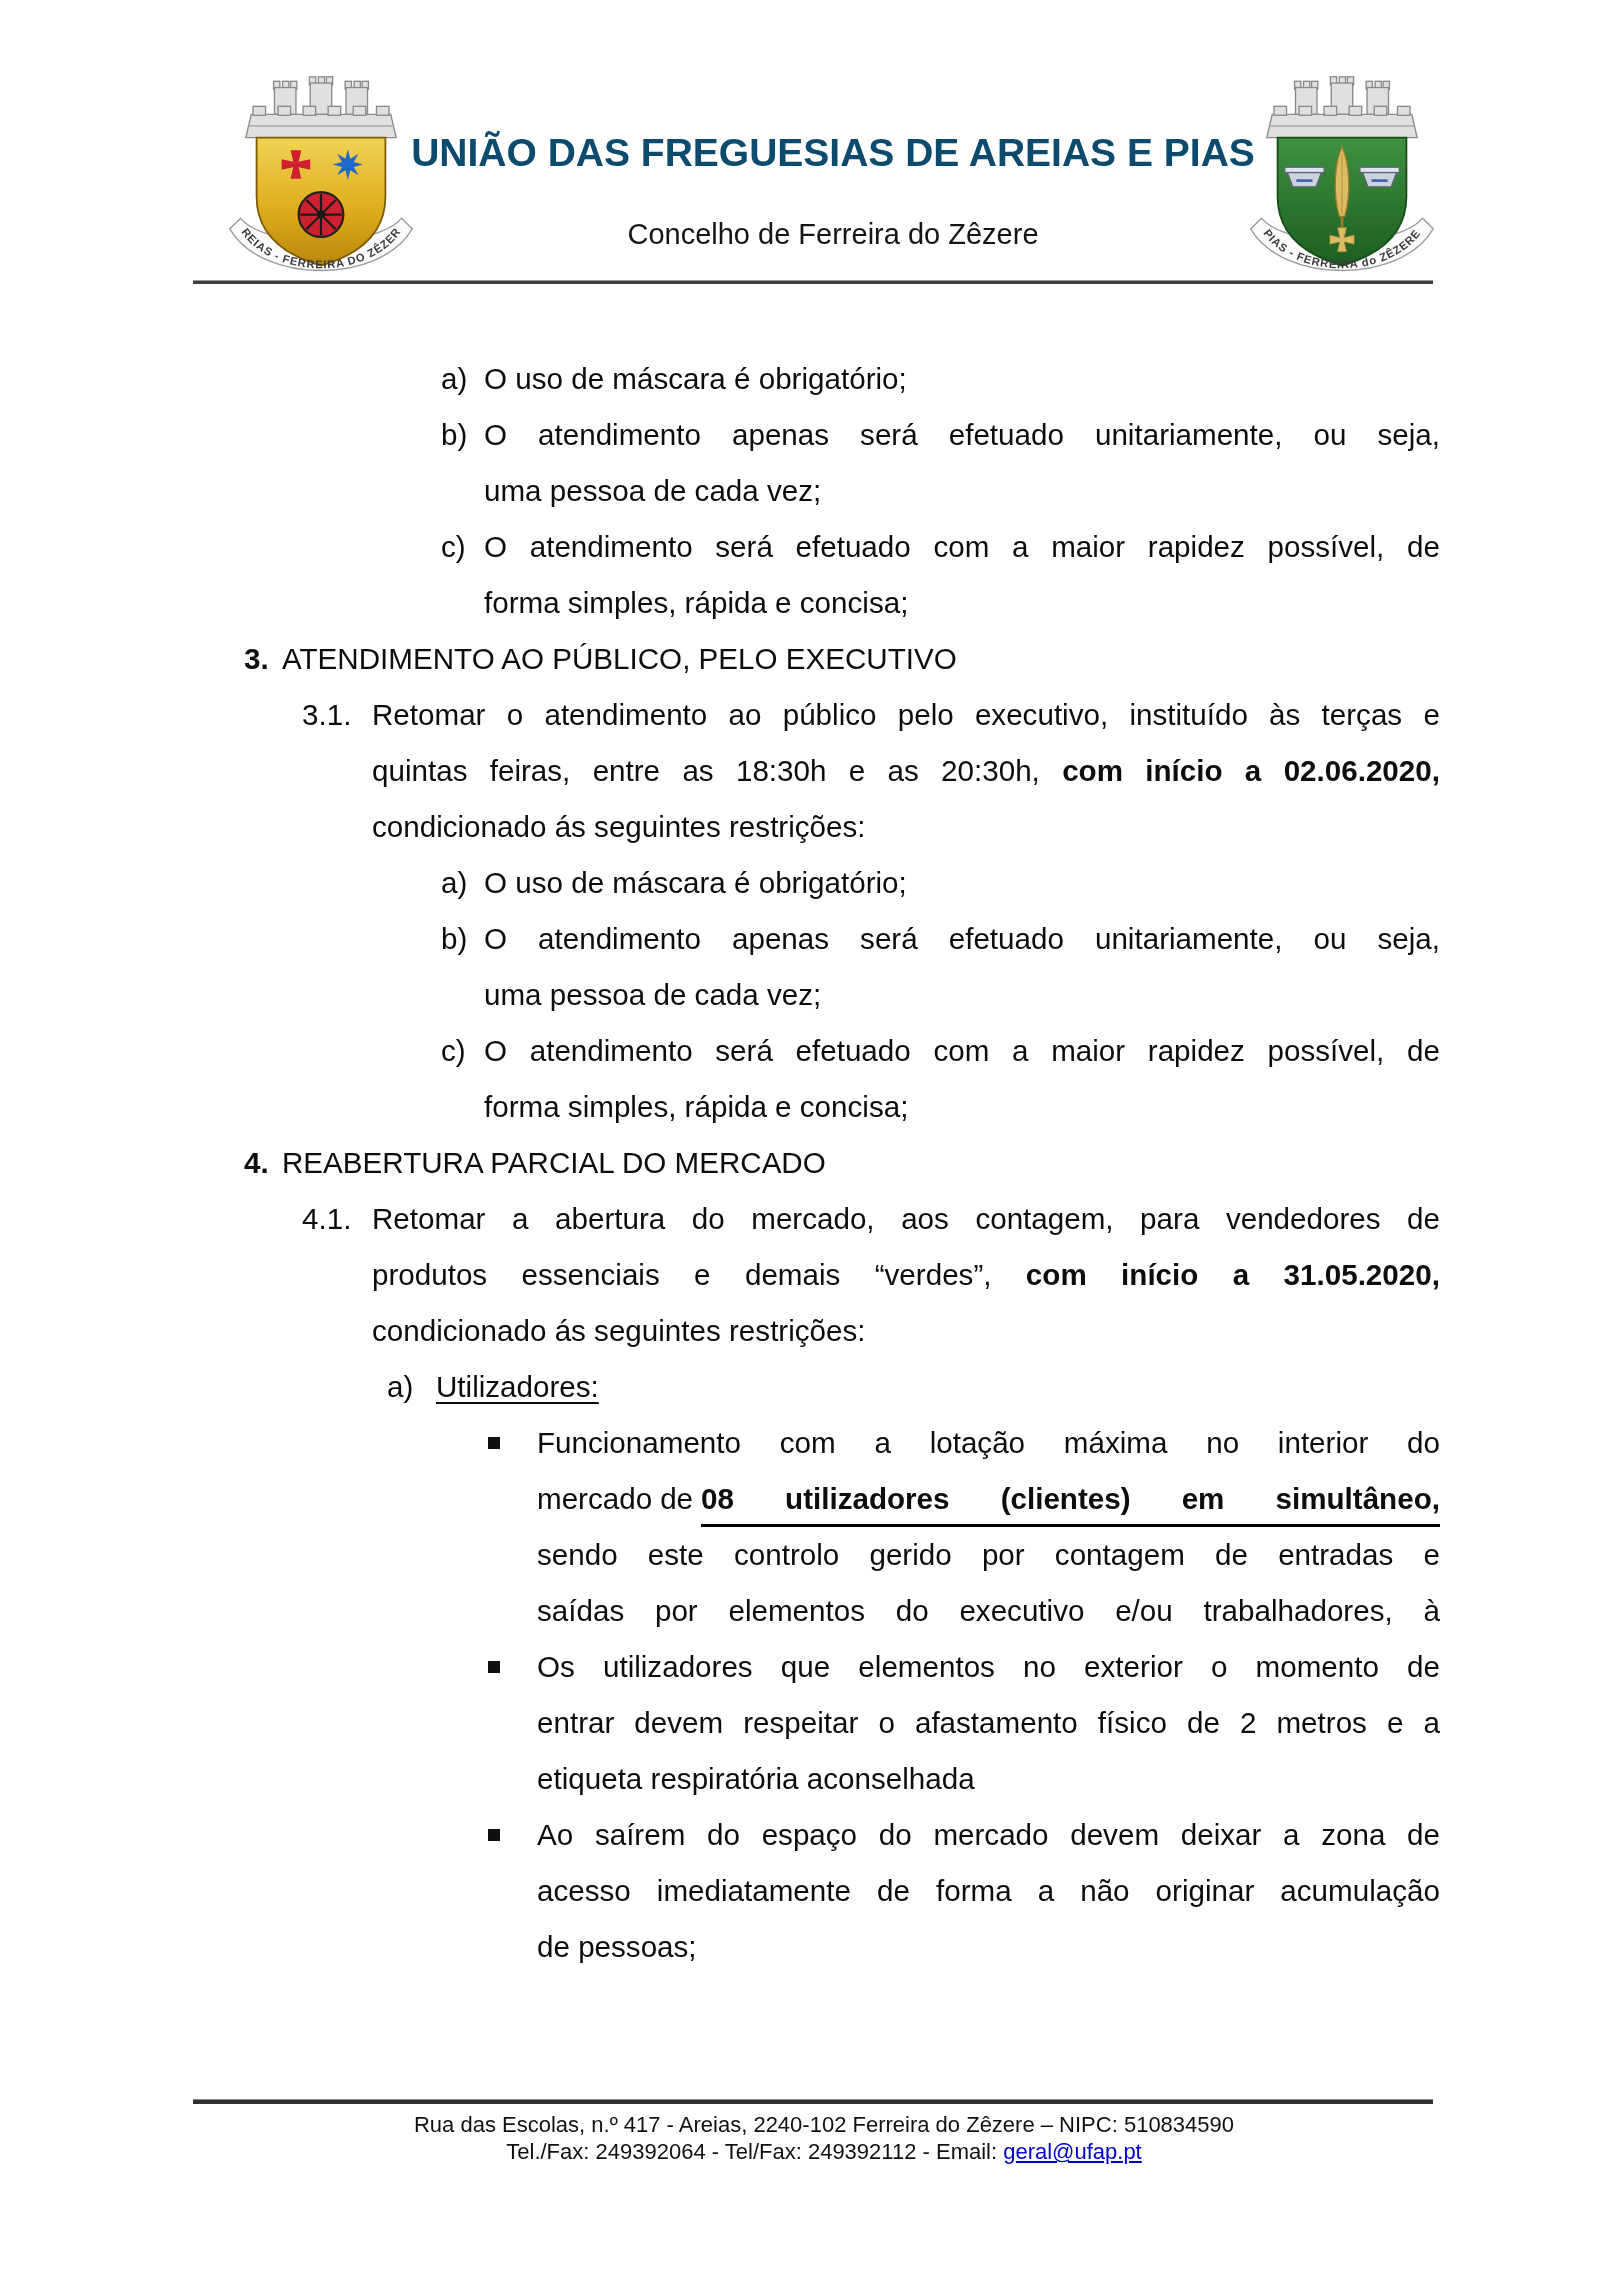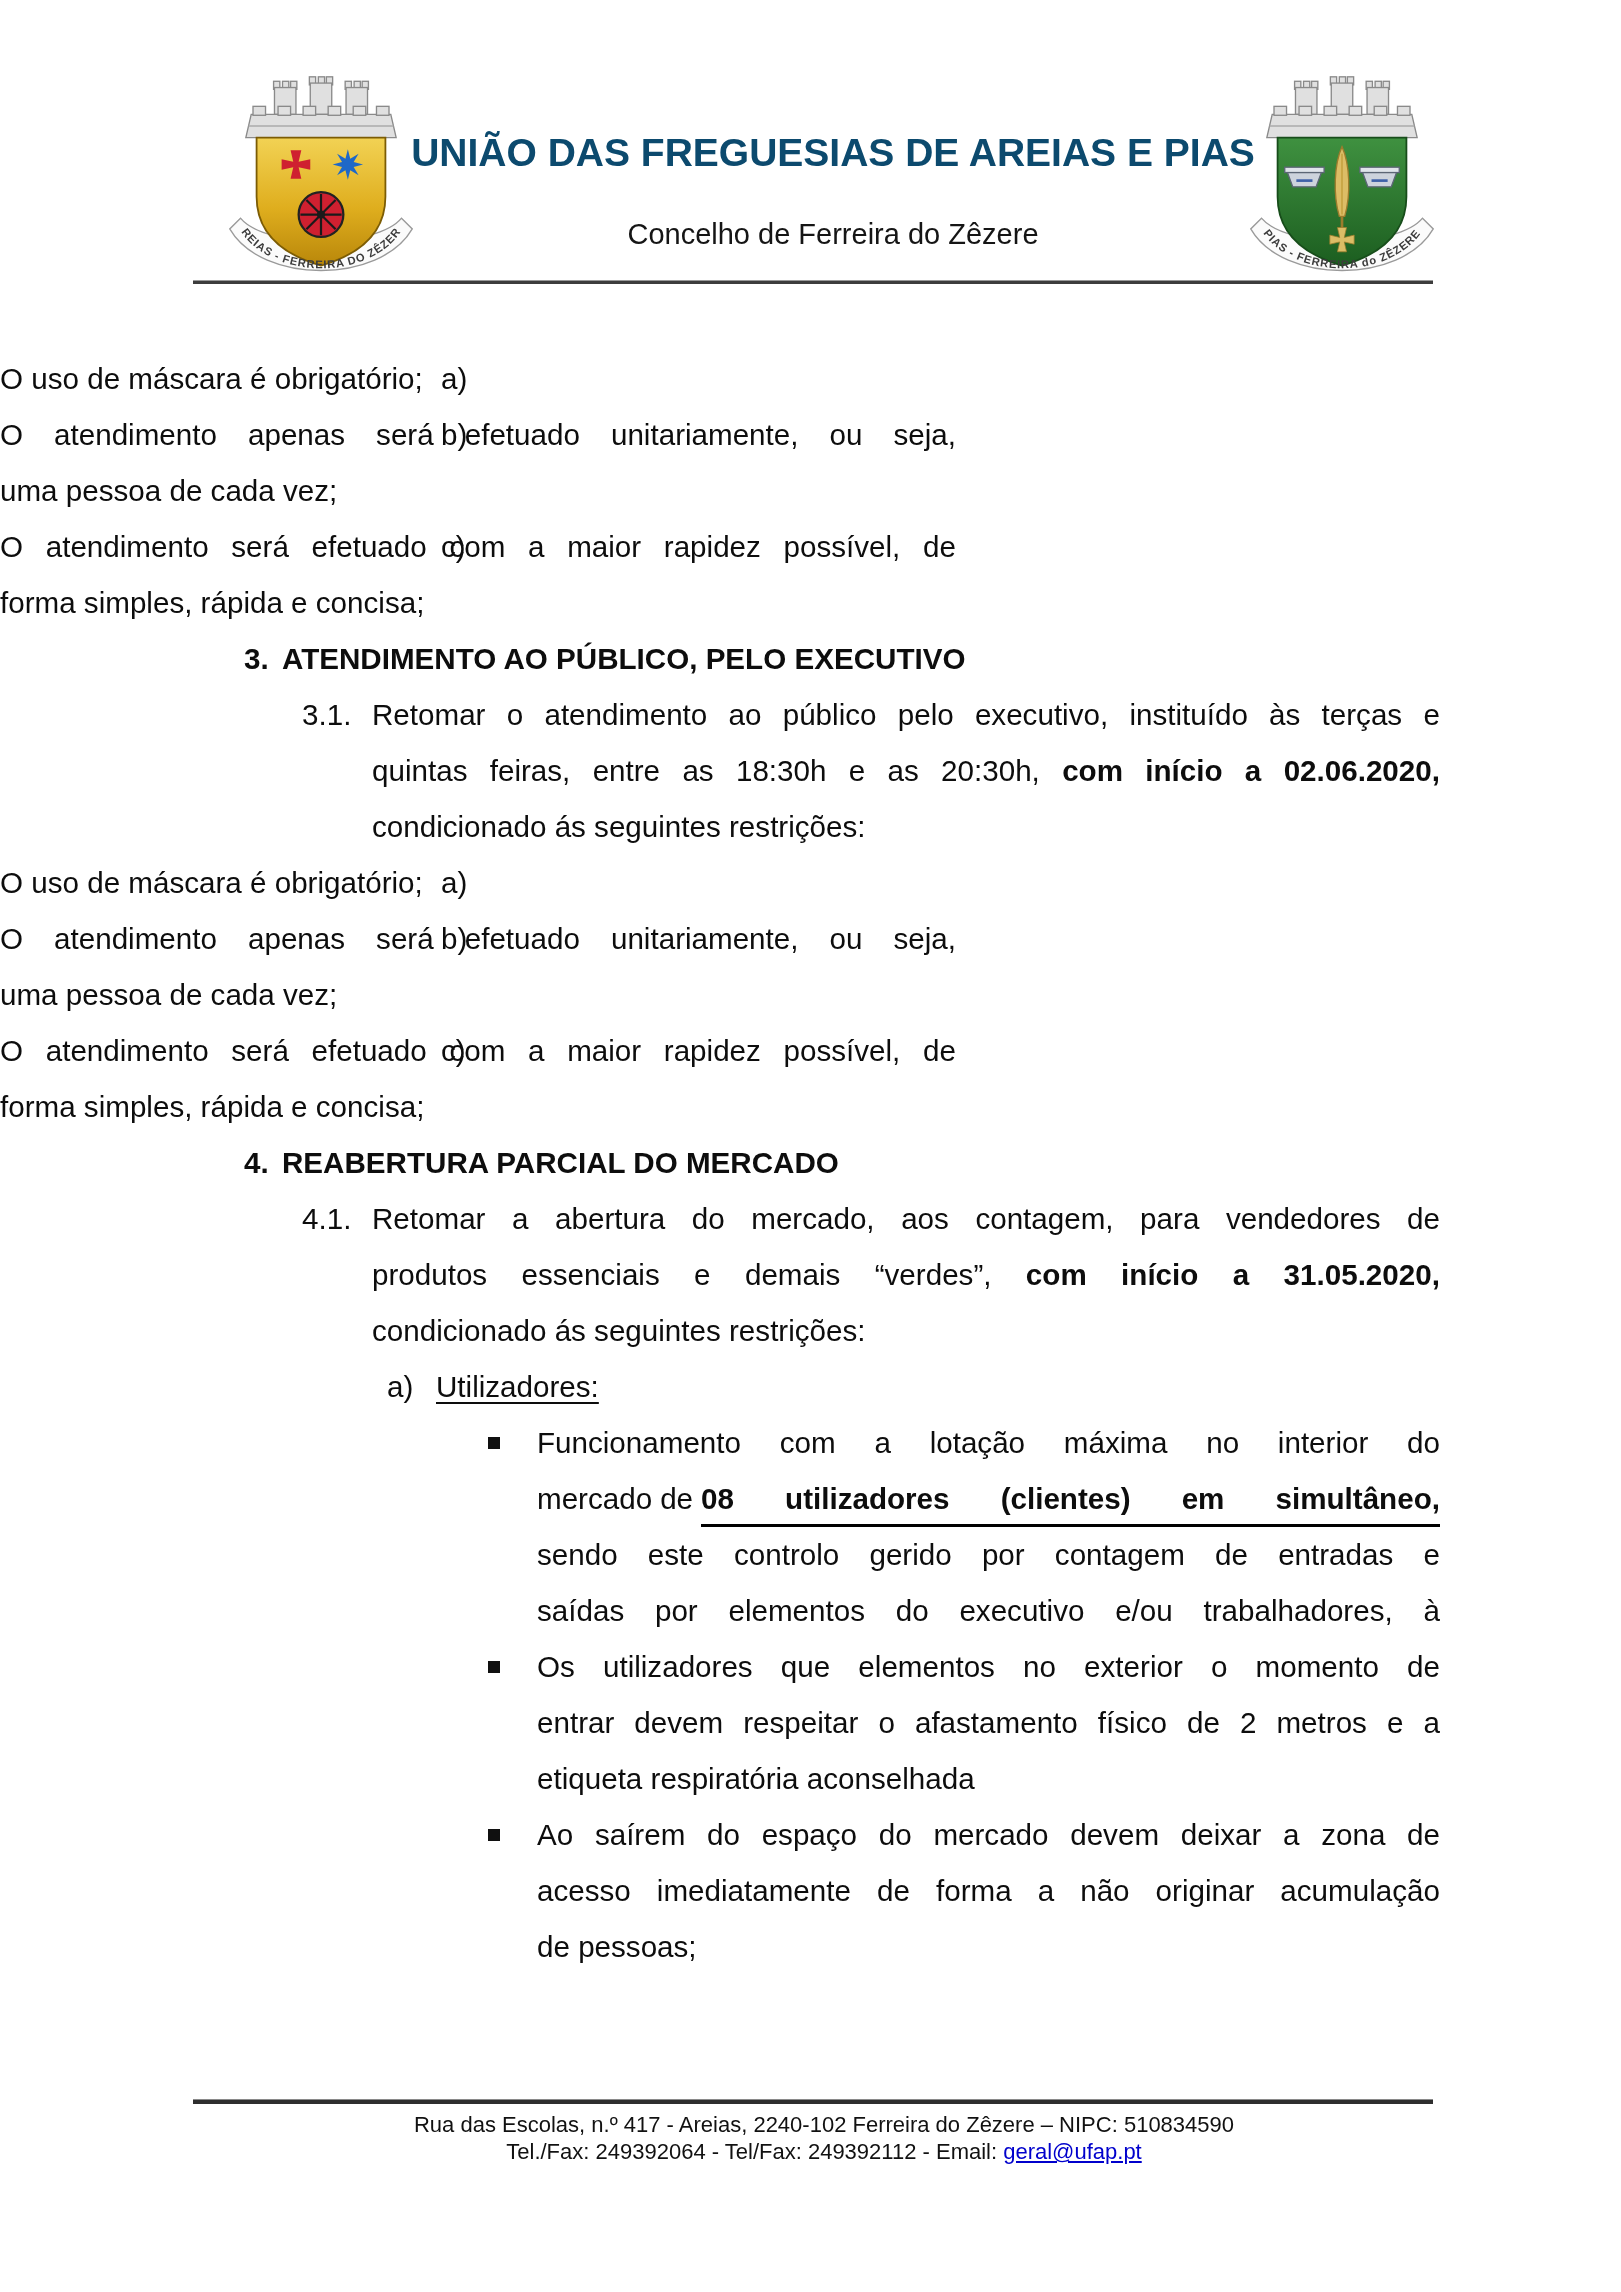"O uso de máscara é" .alpha .txt { margin-left: none -> 484px }
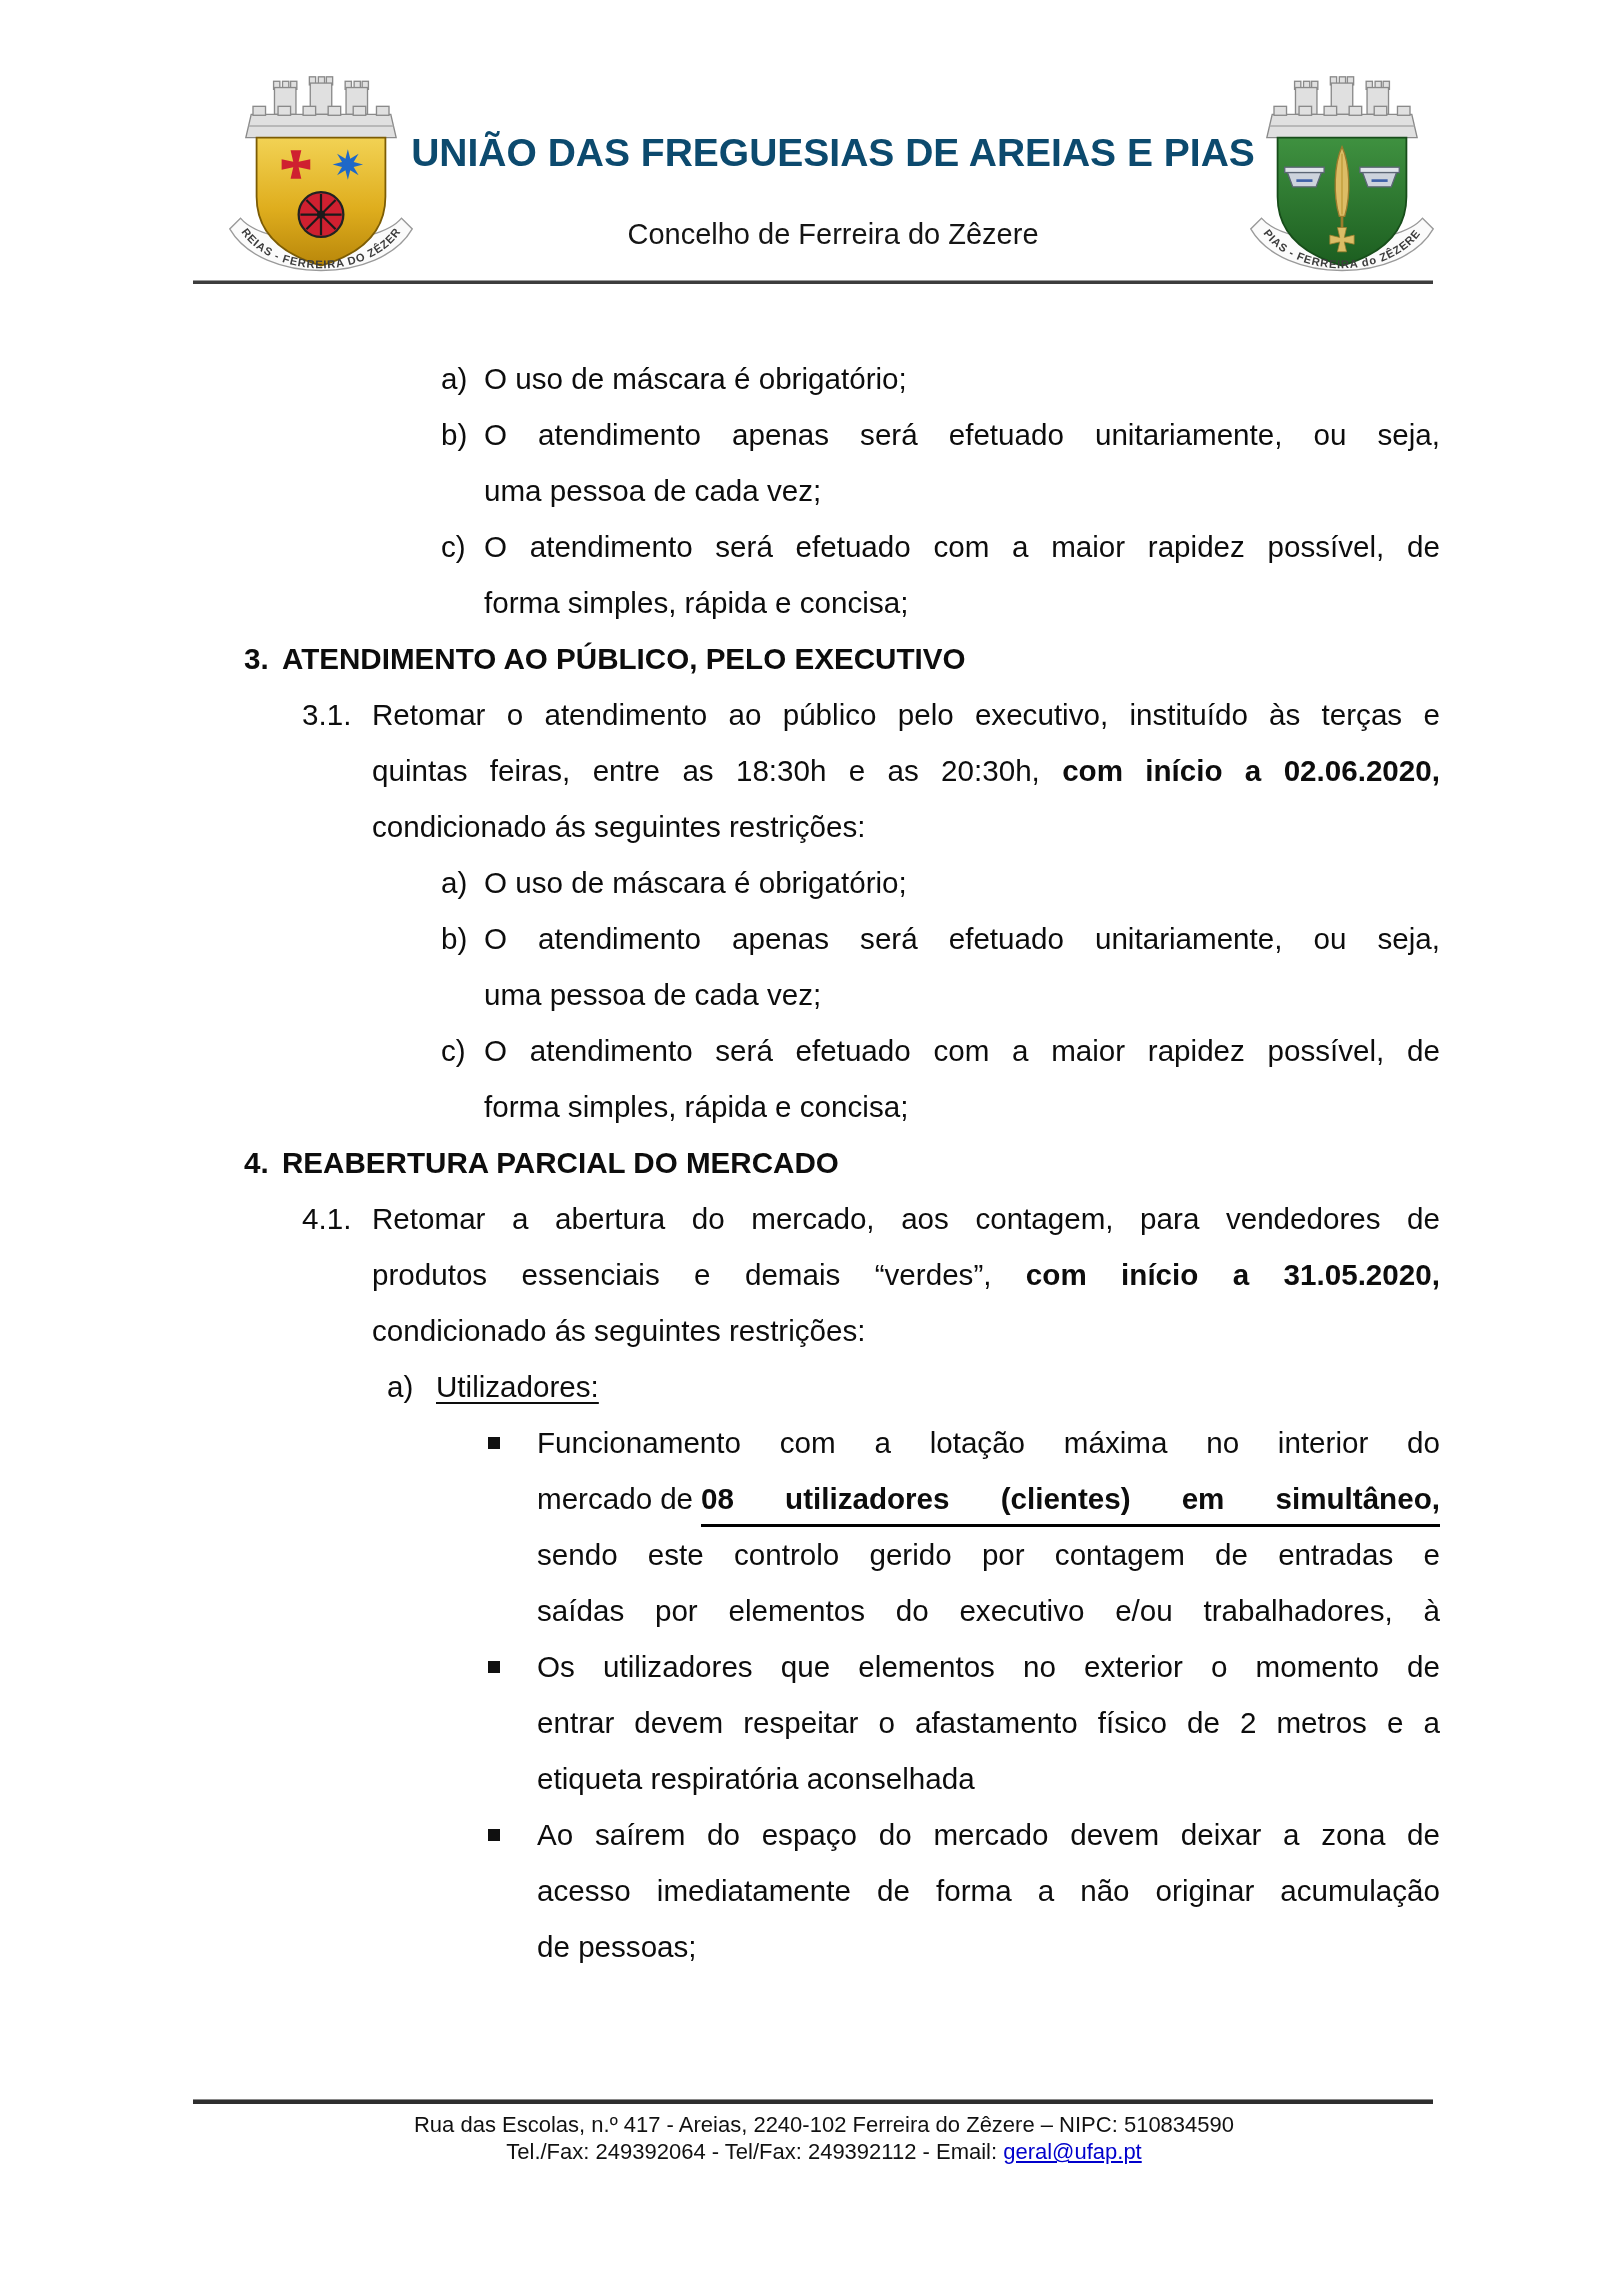"ATENDIMENTO AO PÚBLICO, PELO EXECUTIVO" .heading .txt { font-weight: bold -> normal }
